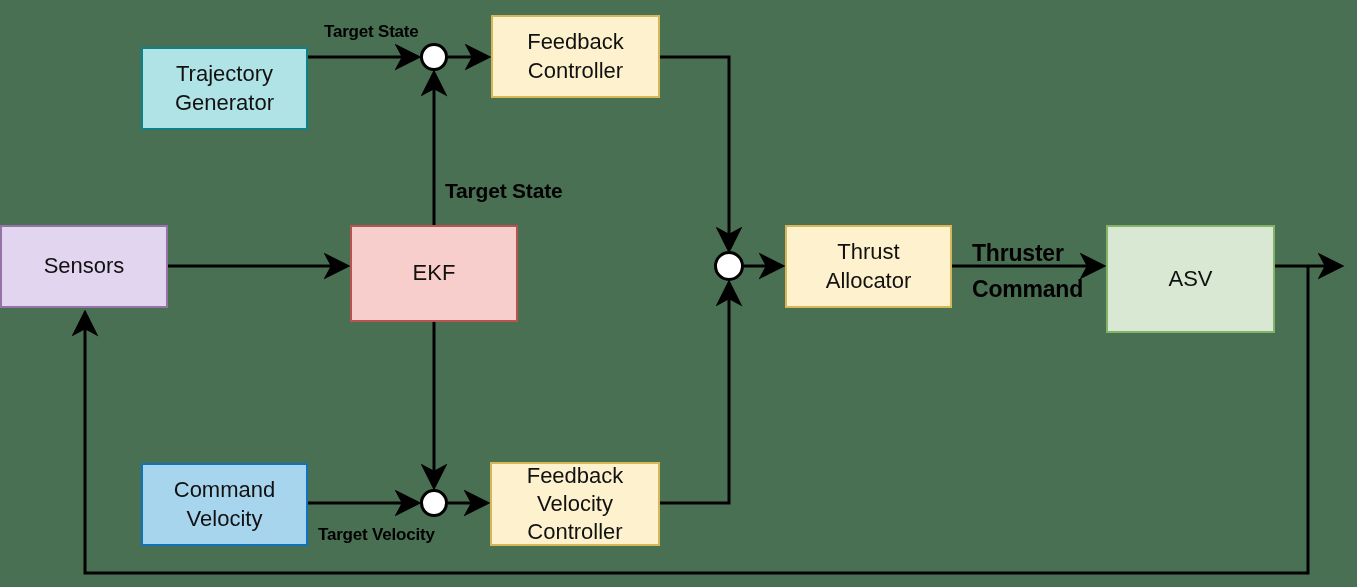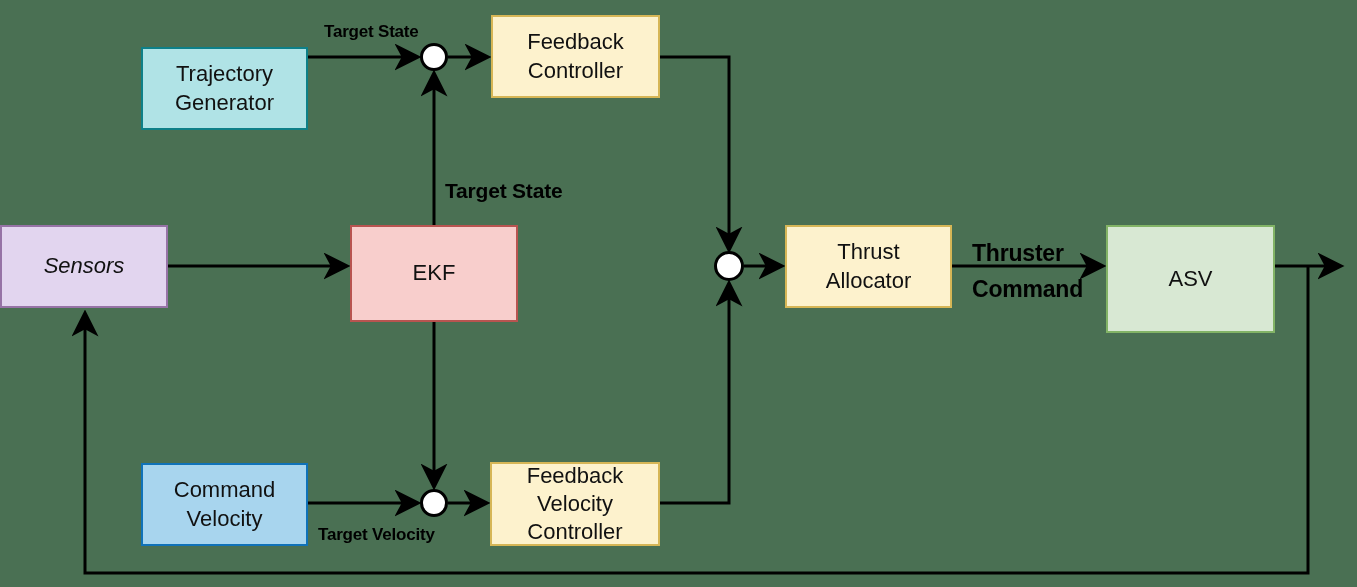"Sensors" div.block { font-style: italic -> none }
